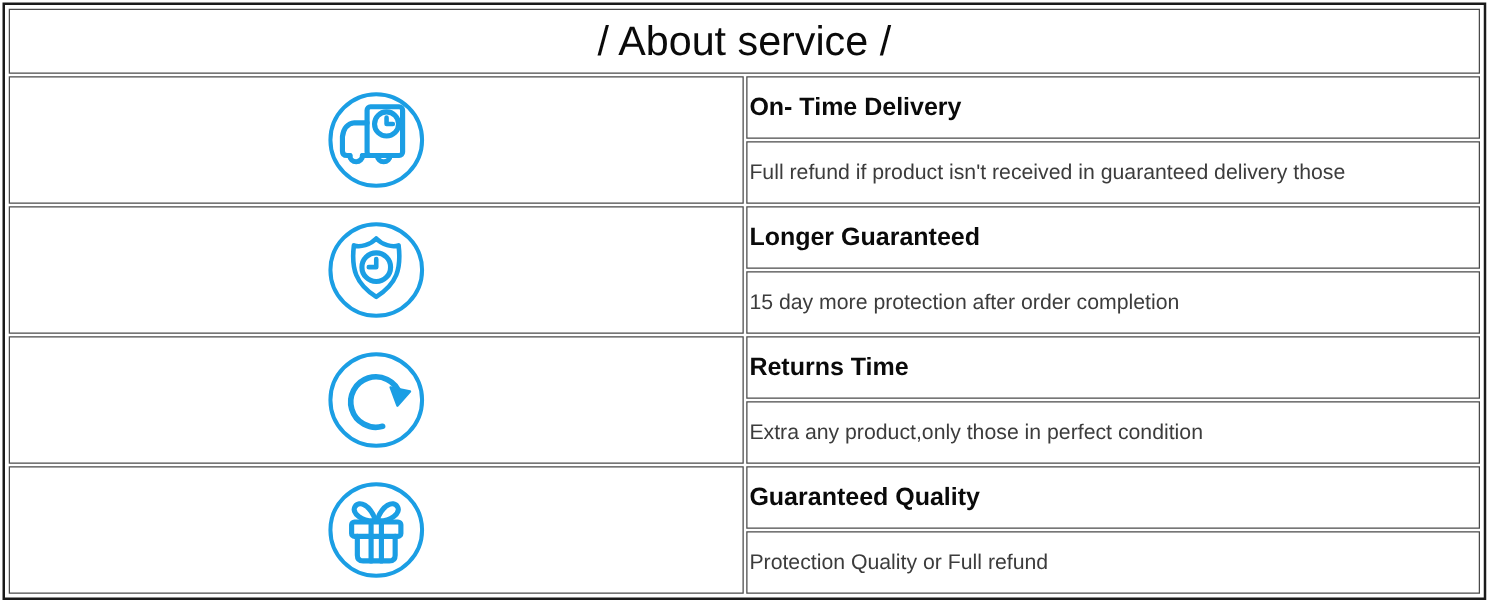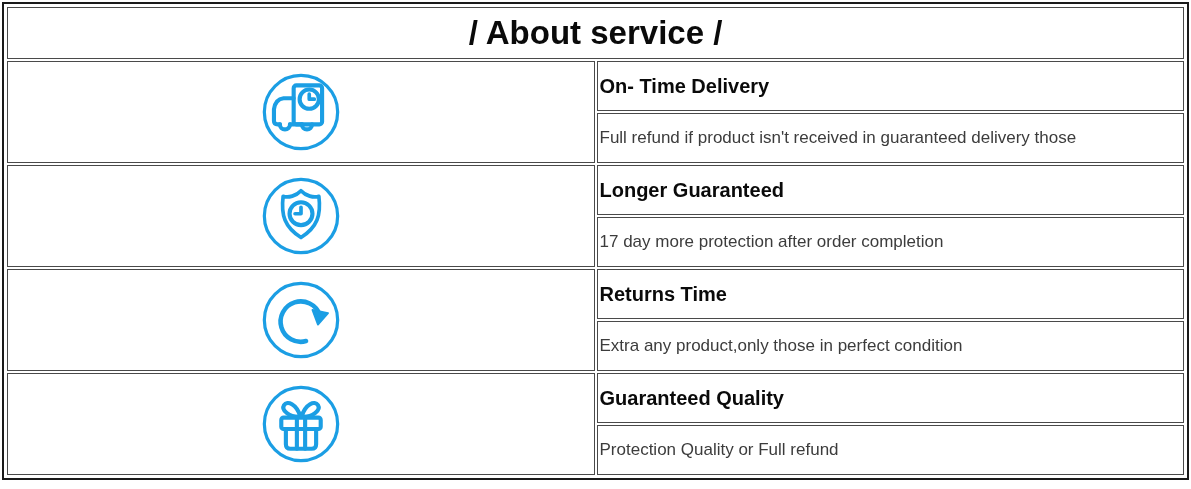"/ About service /" td.header-cell { font-weight: bold -> normal }
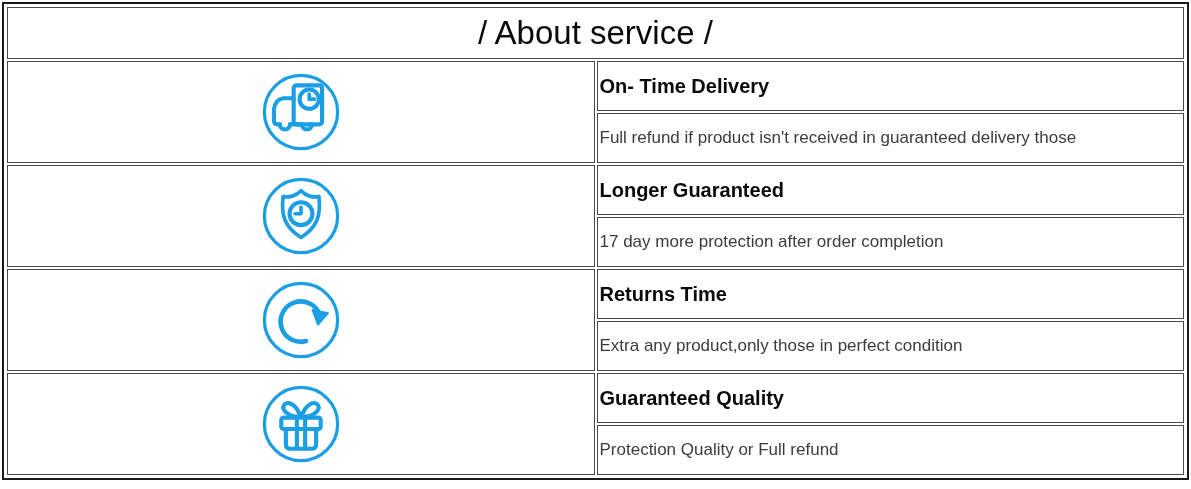"17 day more protection after" td.desc-cell { text: 17 -> 15 }
